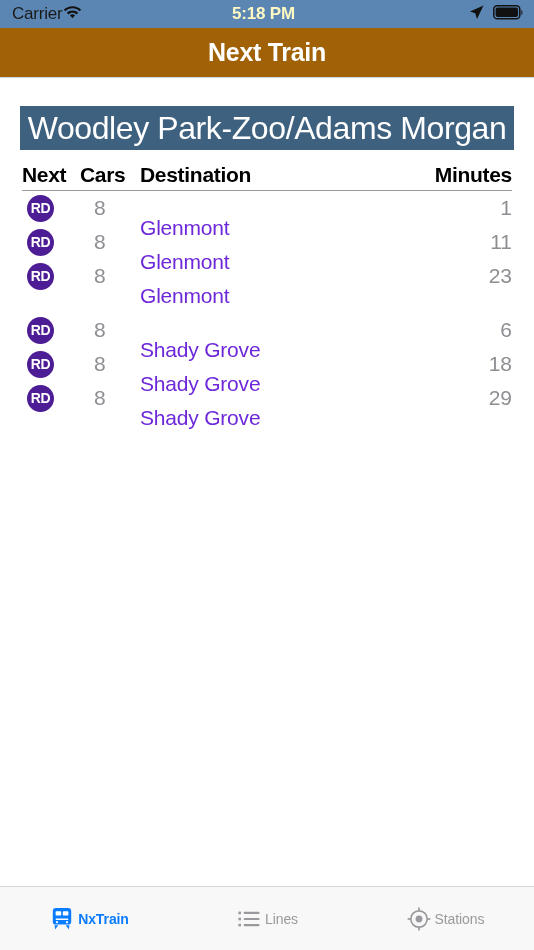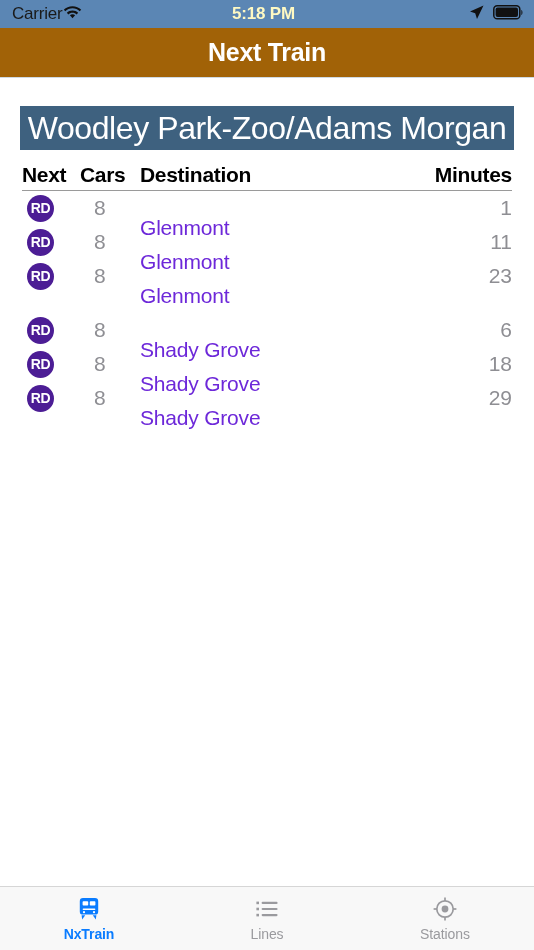"NxTrain" .tab-item { flex-direction: column -> row }
